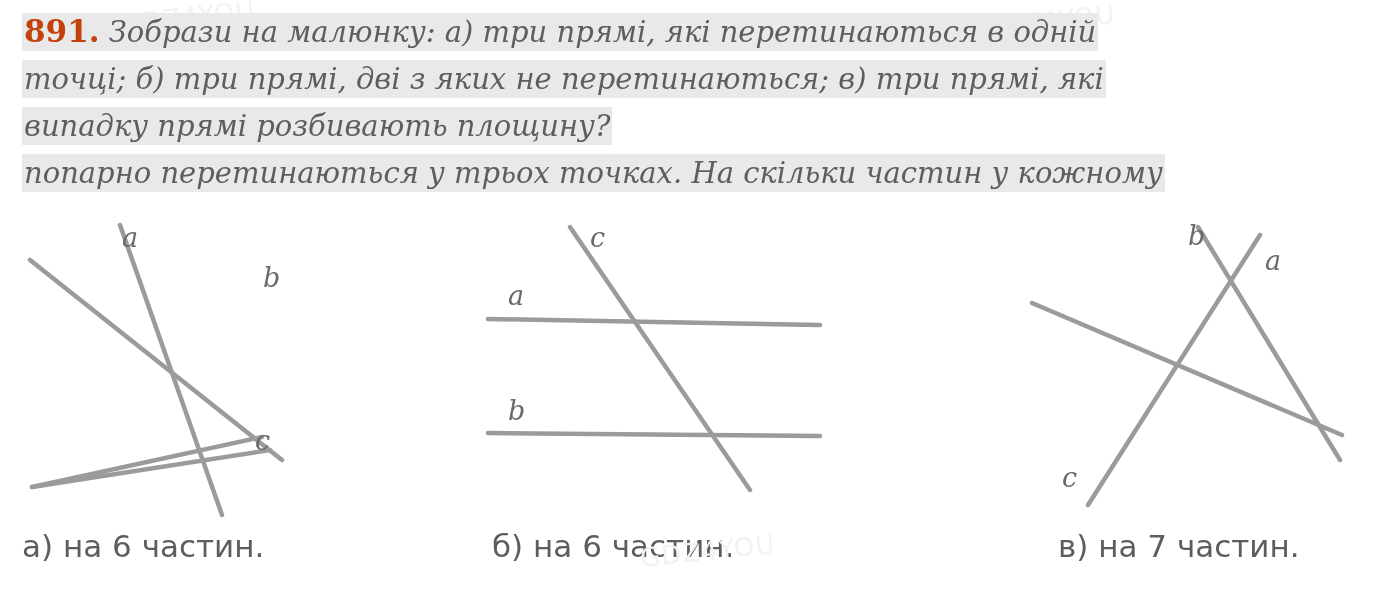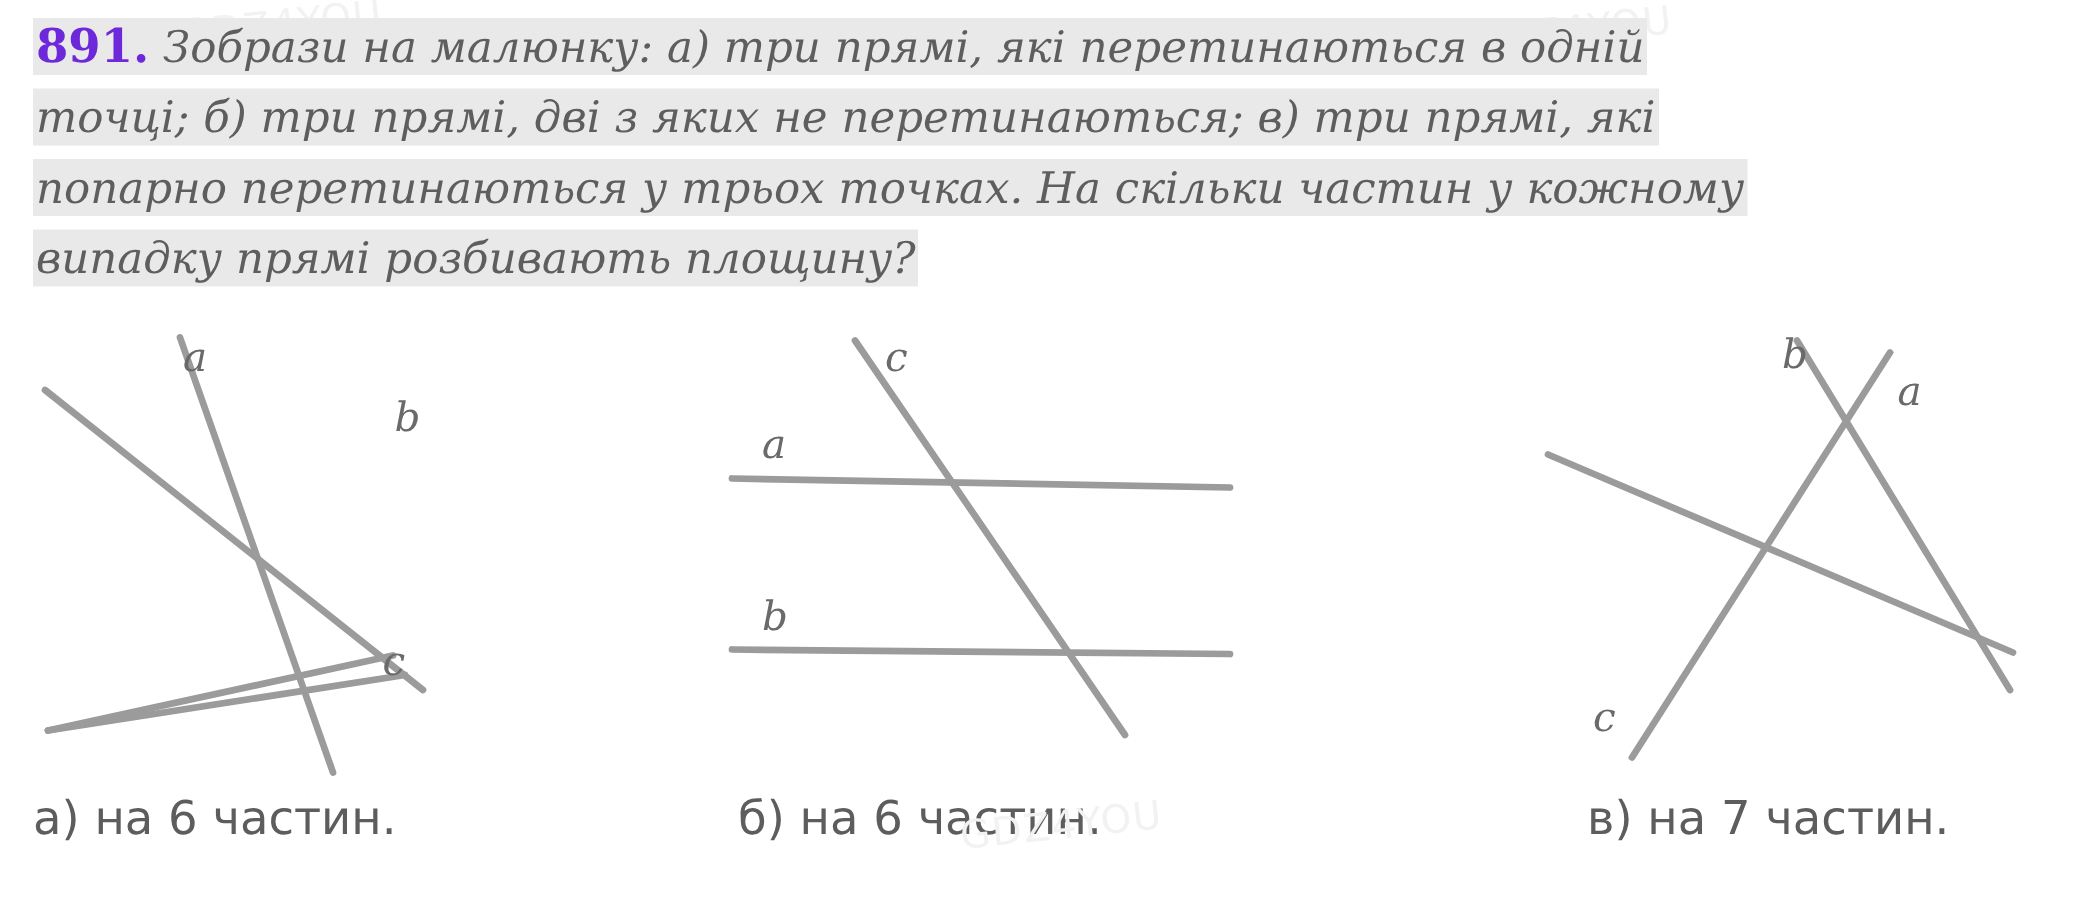"891." .statement .num { color: #6d28d9 -> #c2410c }
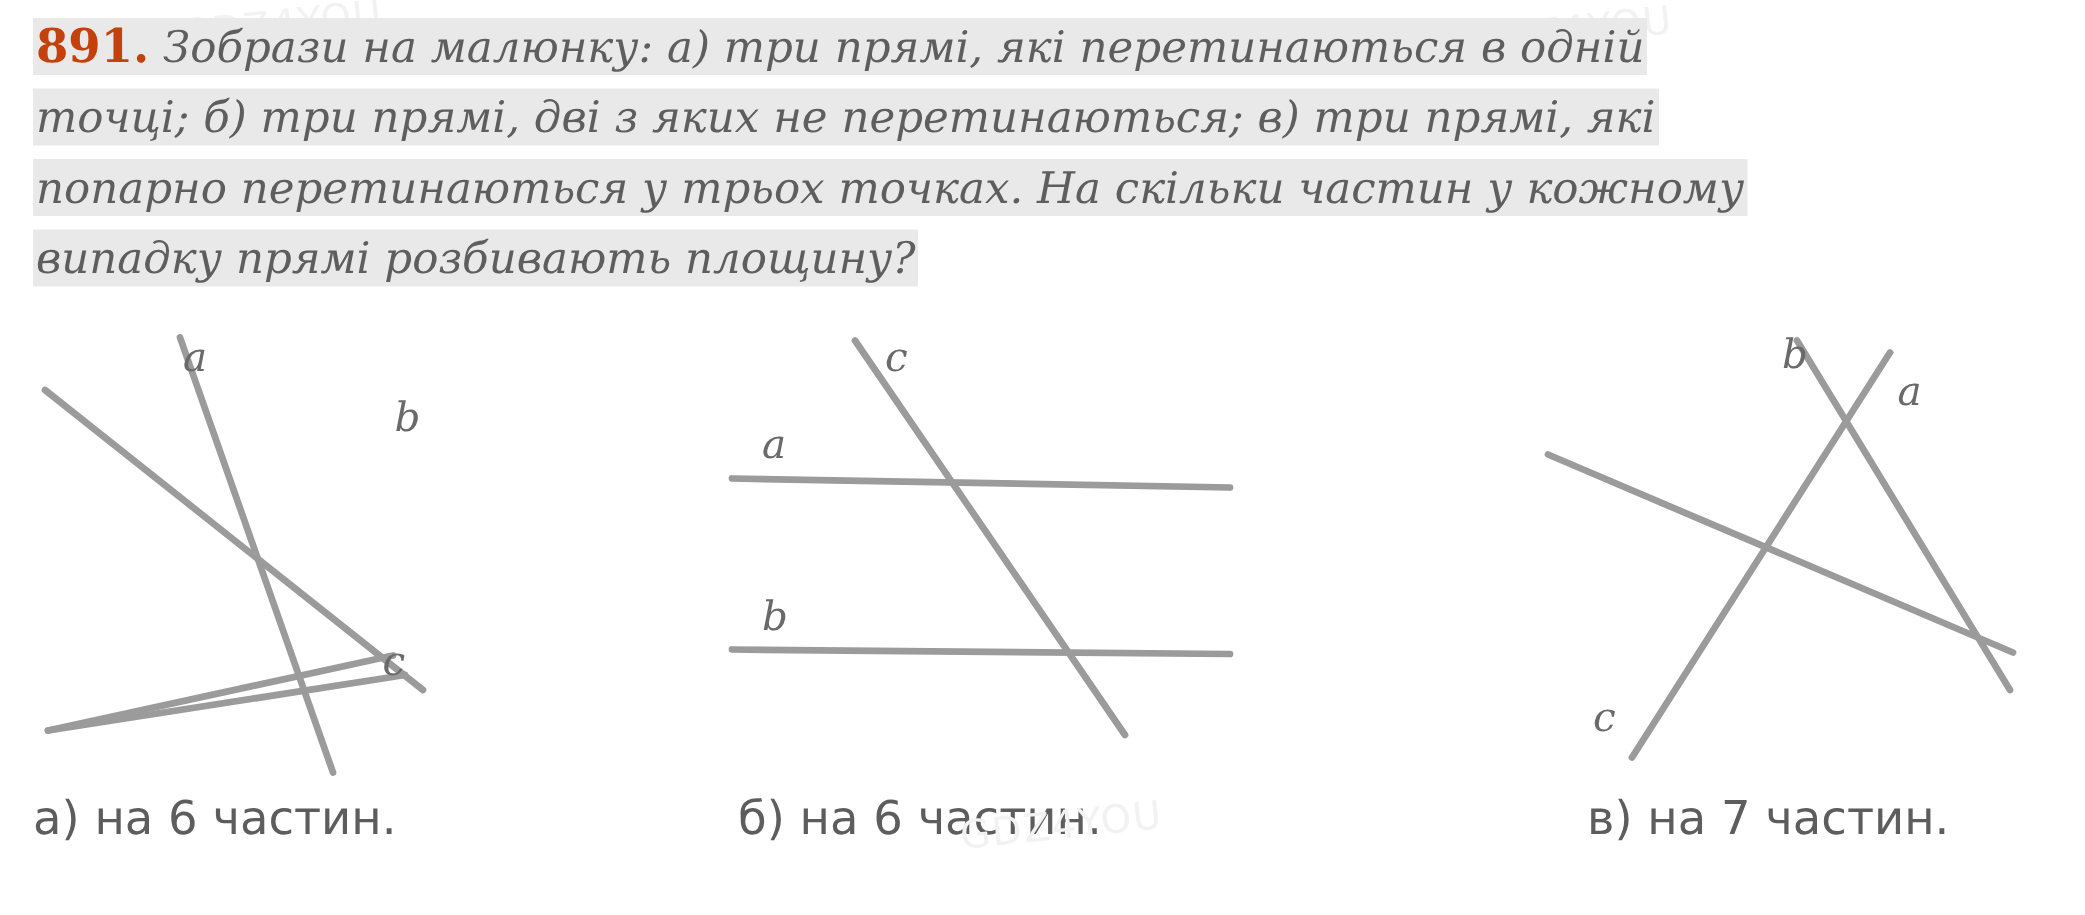"попарно перетинаються у трьох точках." span.line { order: before "випадку прямі розбивають площину?" -> after "випадку прямі розбивають площину?" }
